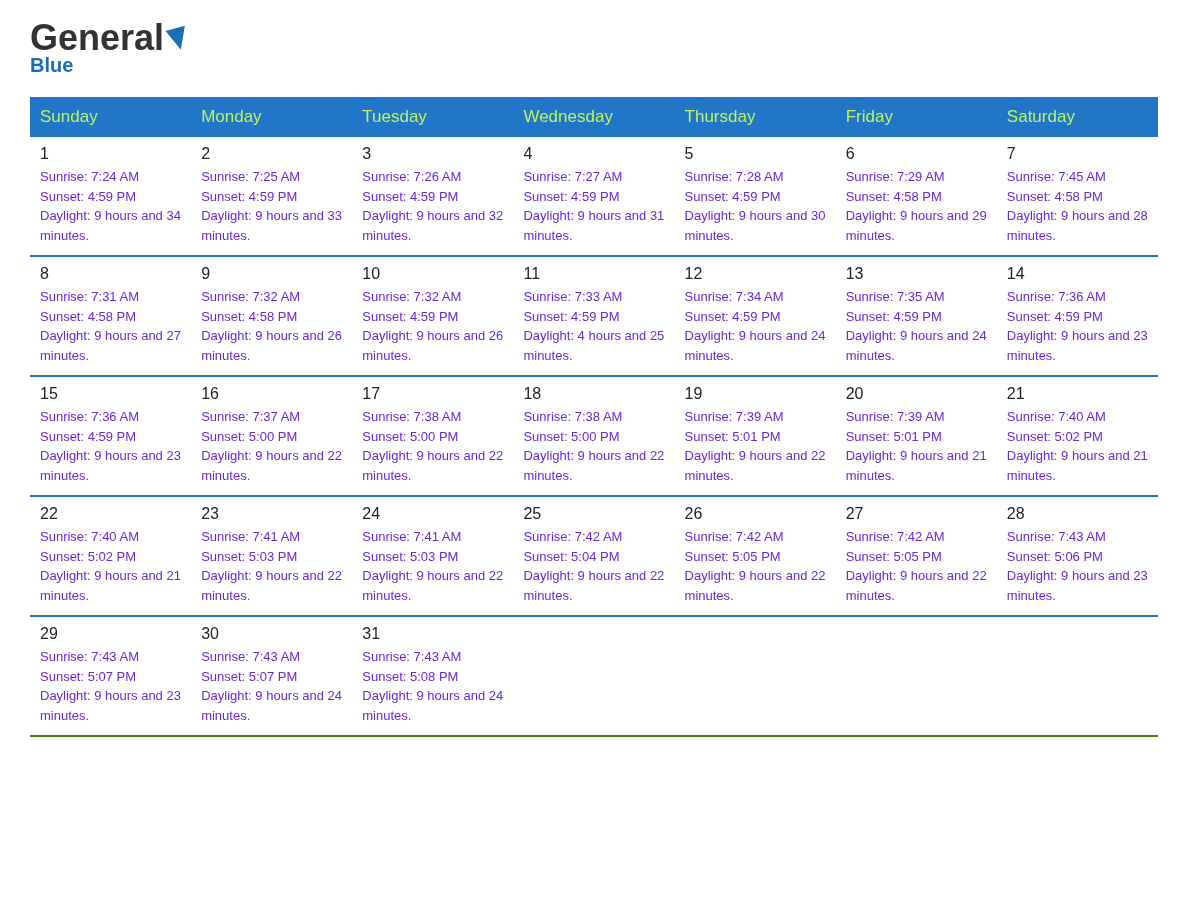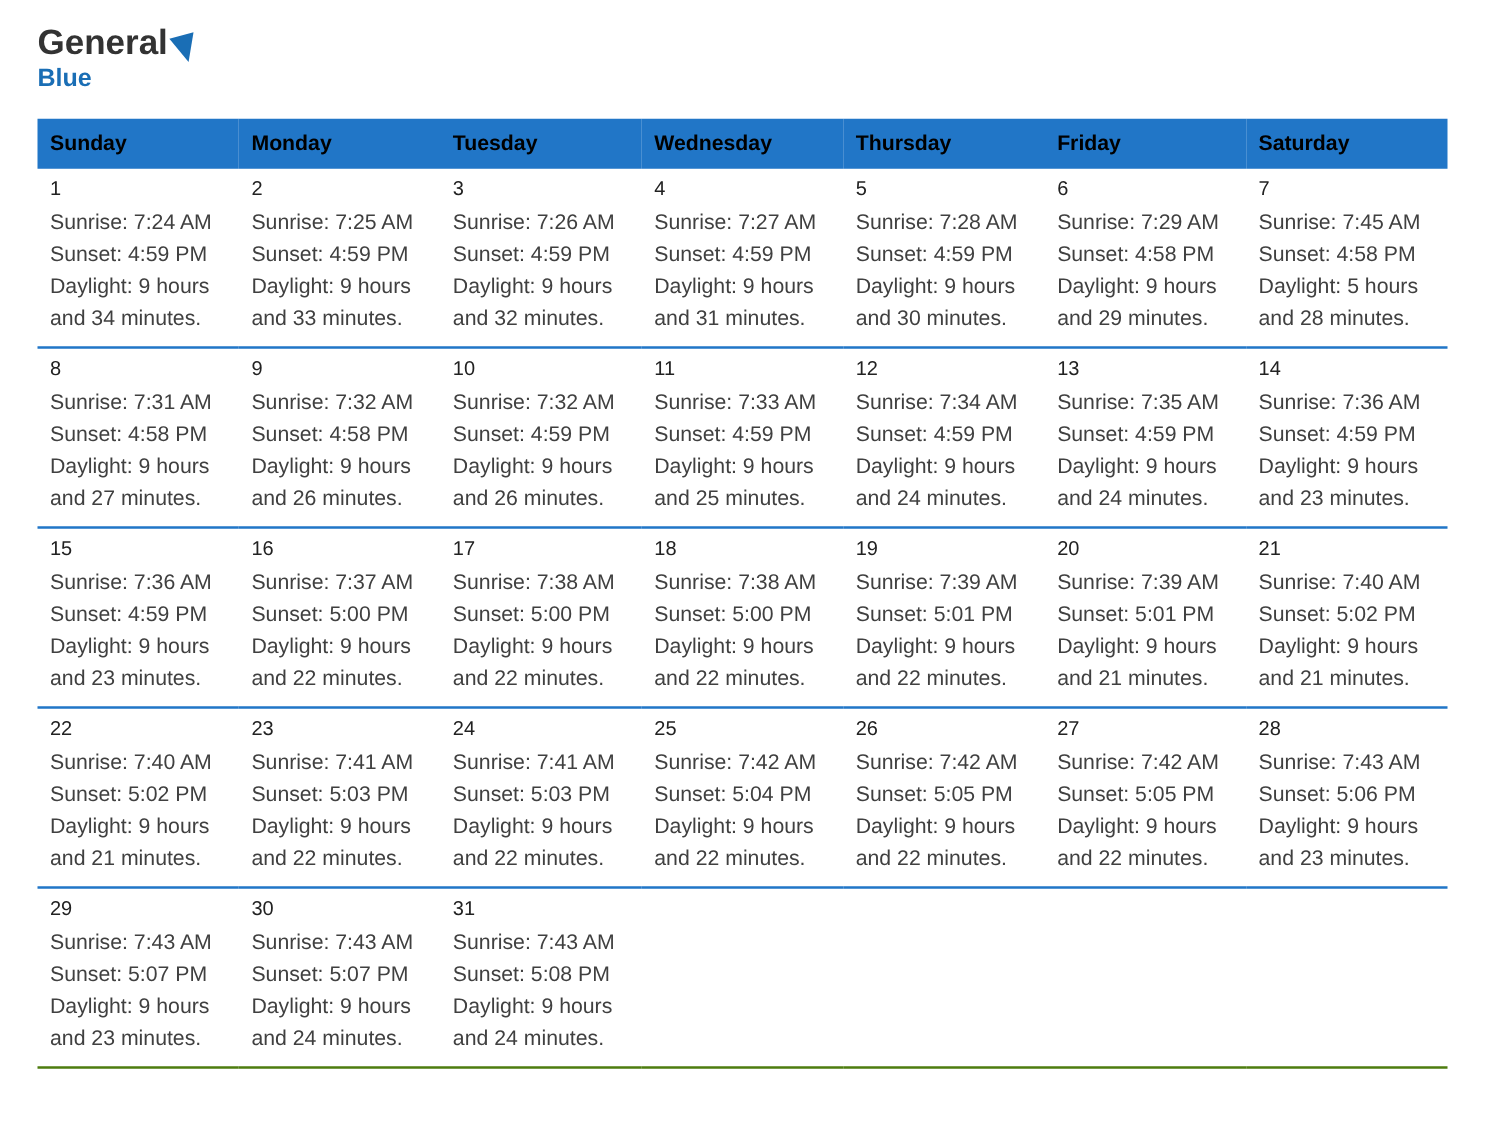"General" .logo-text { font-size: 28px -> 36px }
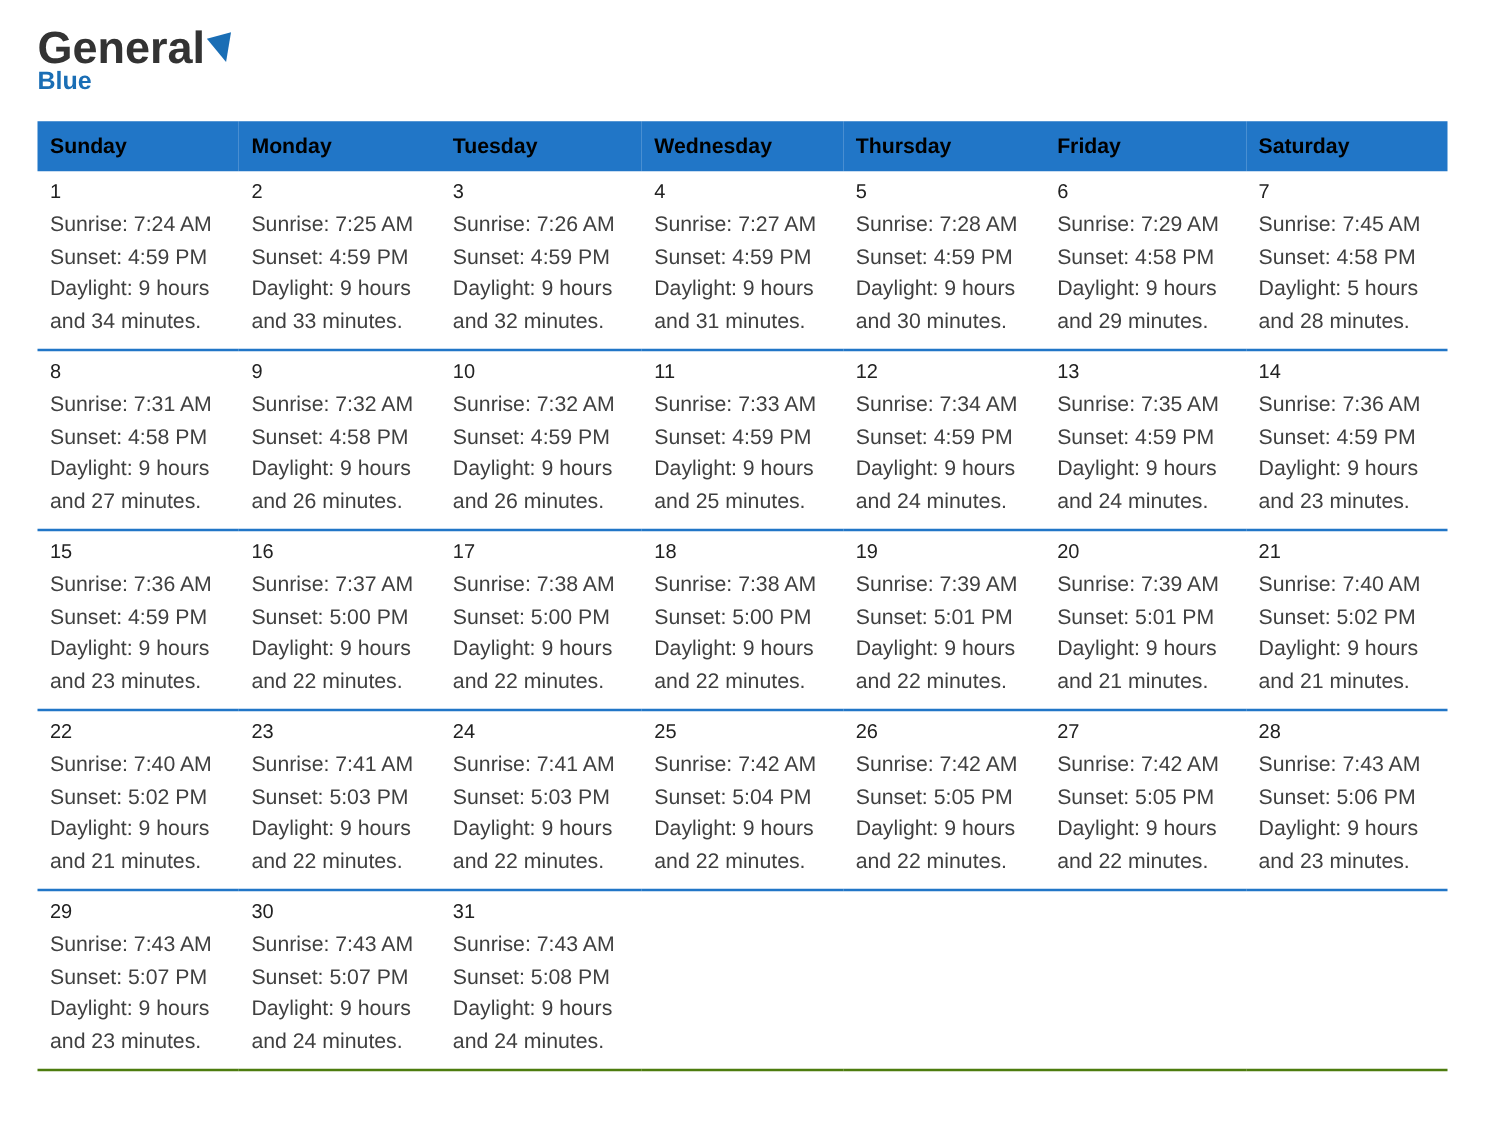"Sunday" .calendar-table th { color: #000000 -> #bef264; font-weight: bold -> normal }
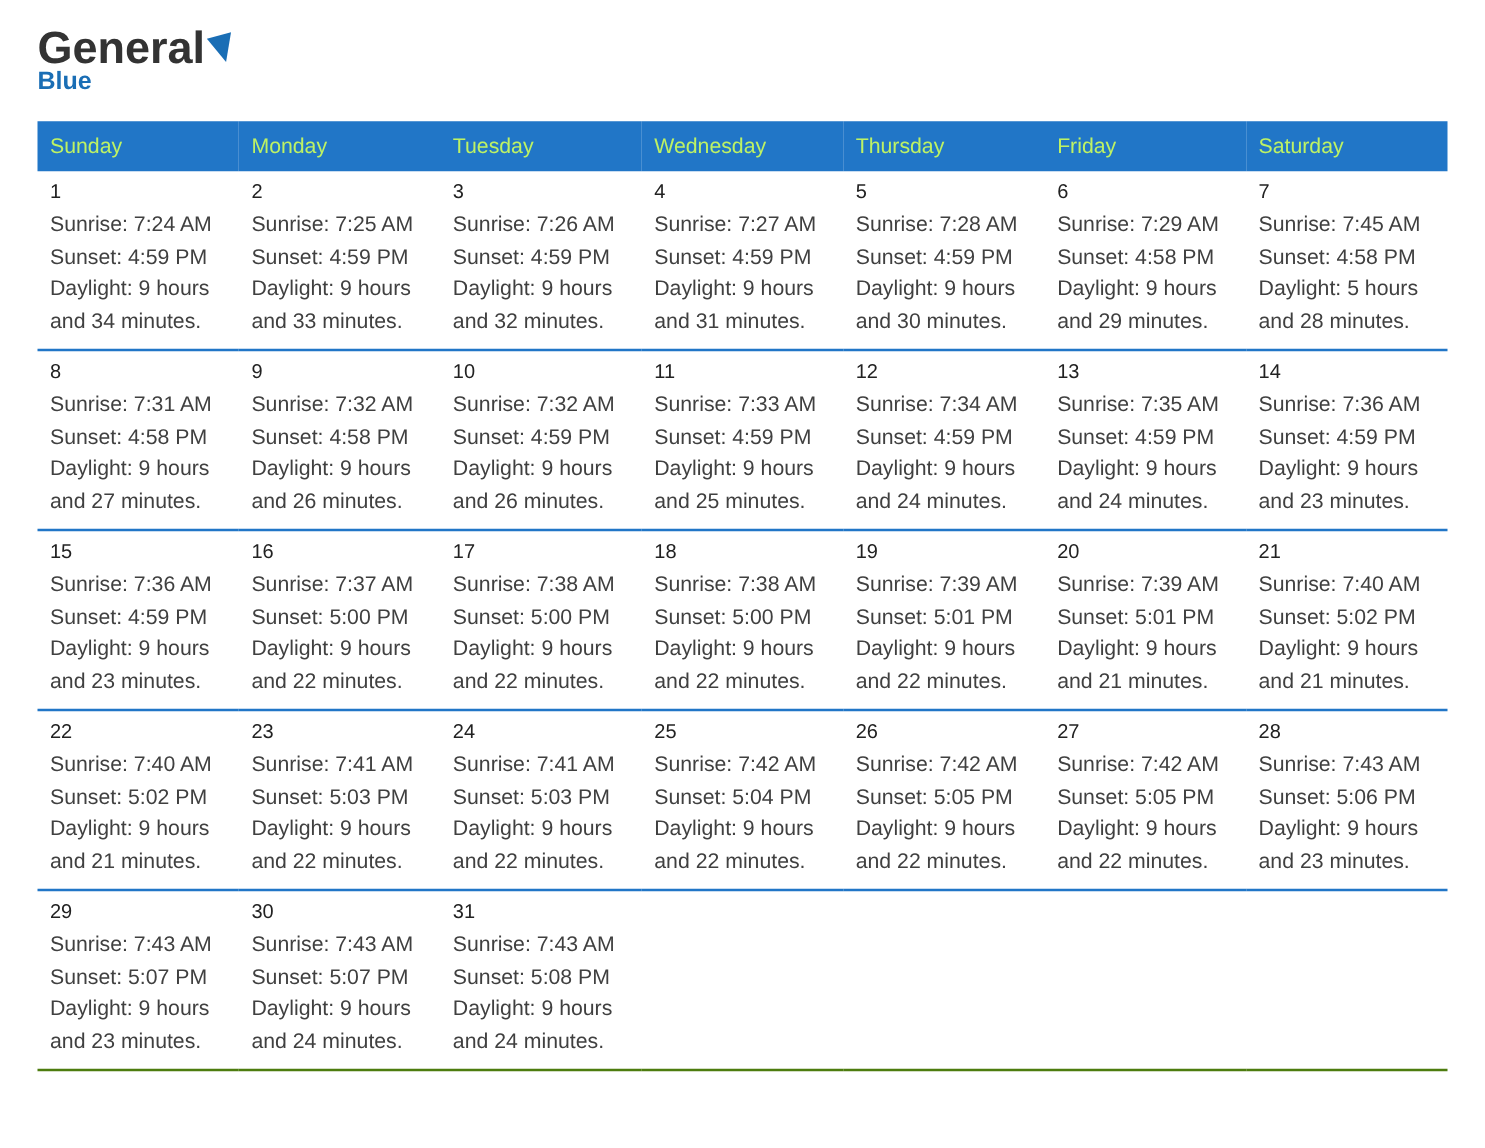"Sunrise: 7:24 AM" .day-info { color: #404040 -> #6d28d9; font-size: 17px -> 13px }
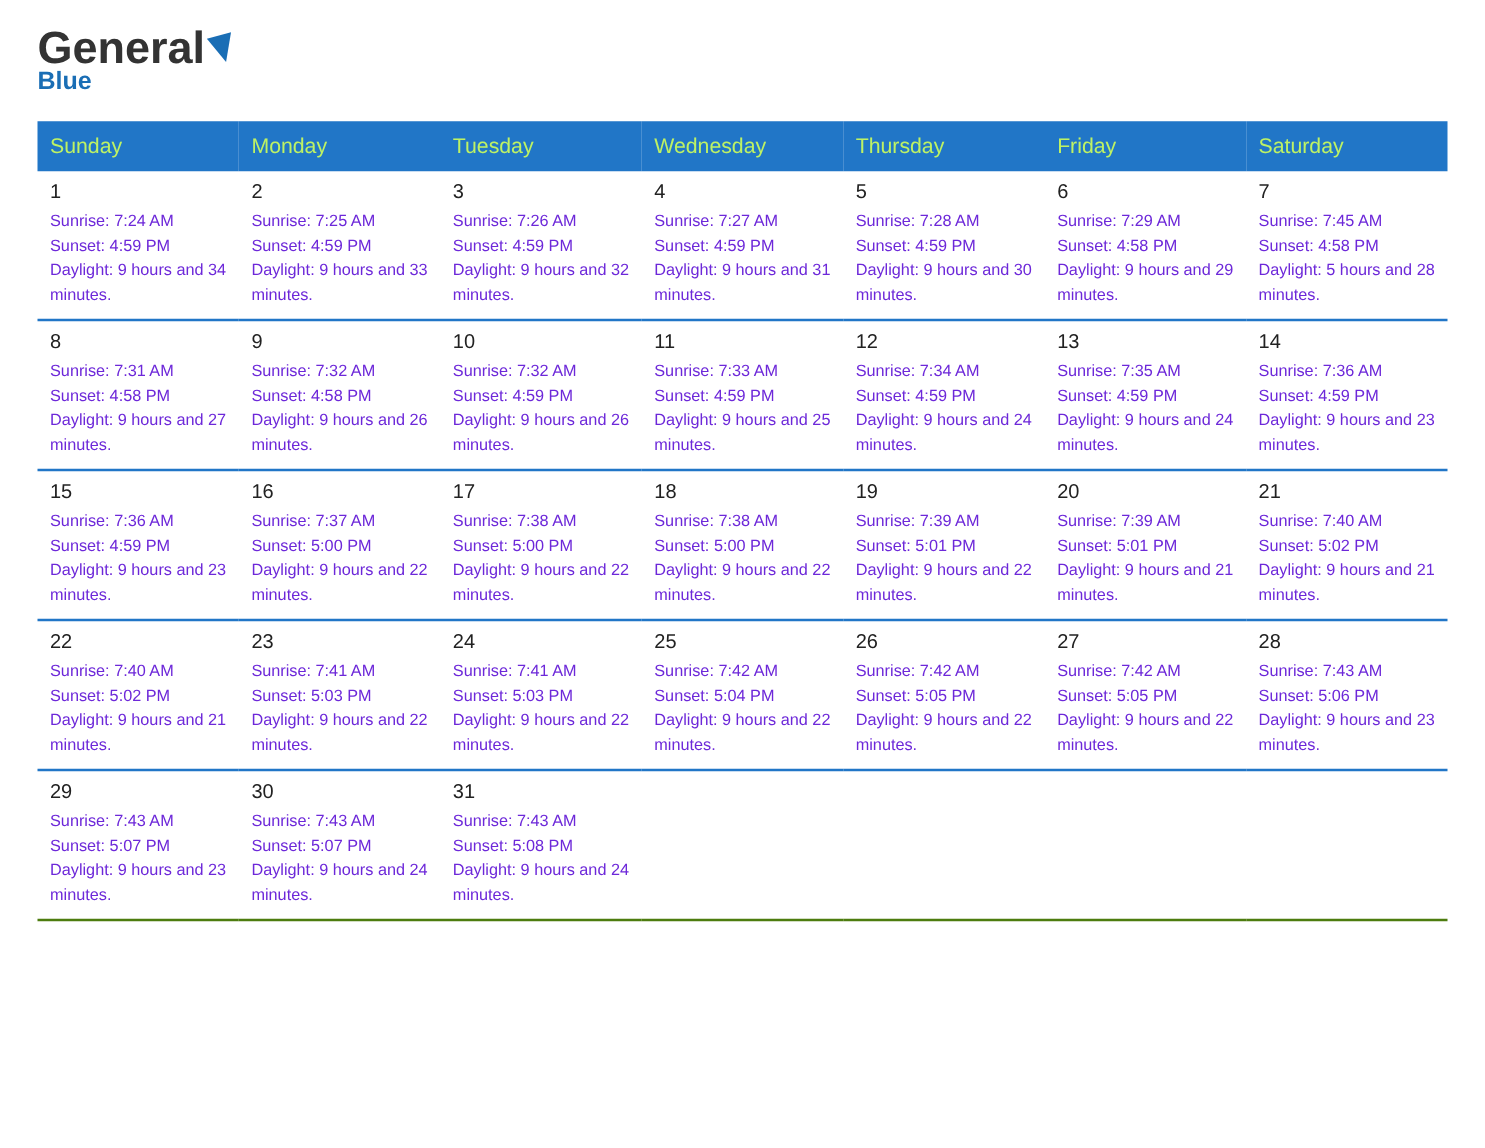"Daylight: 5 hours and 28" span { text: 5 -> 9 }
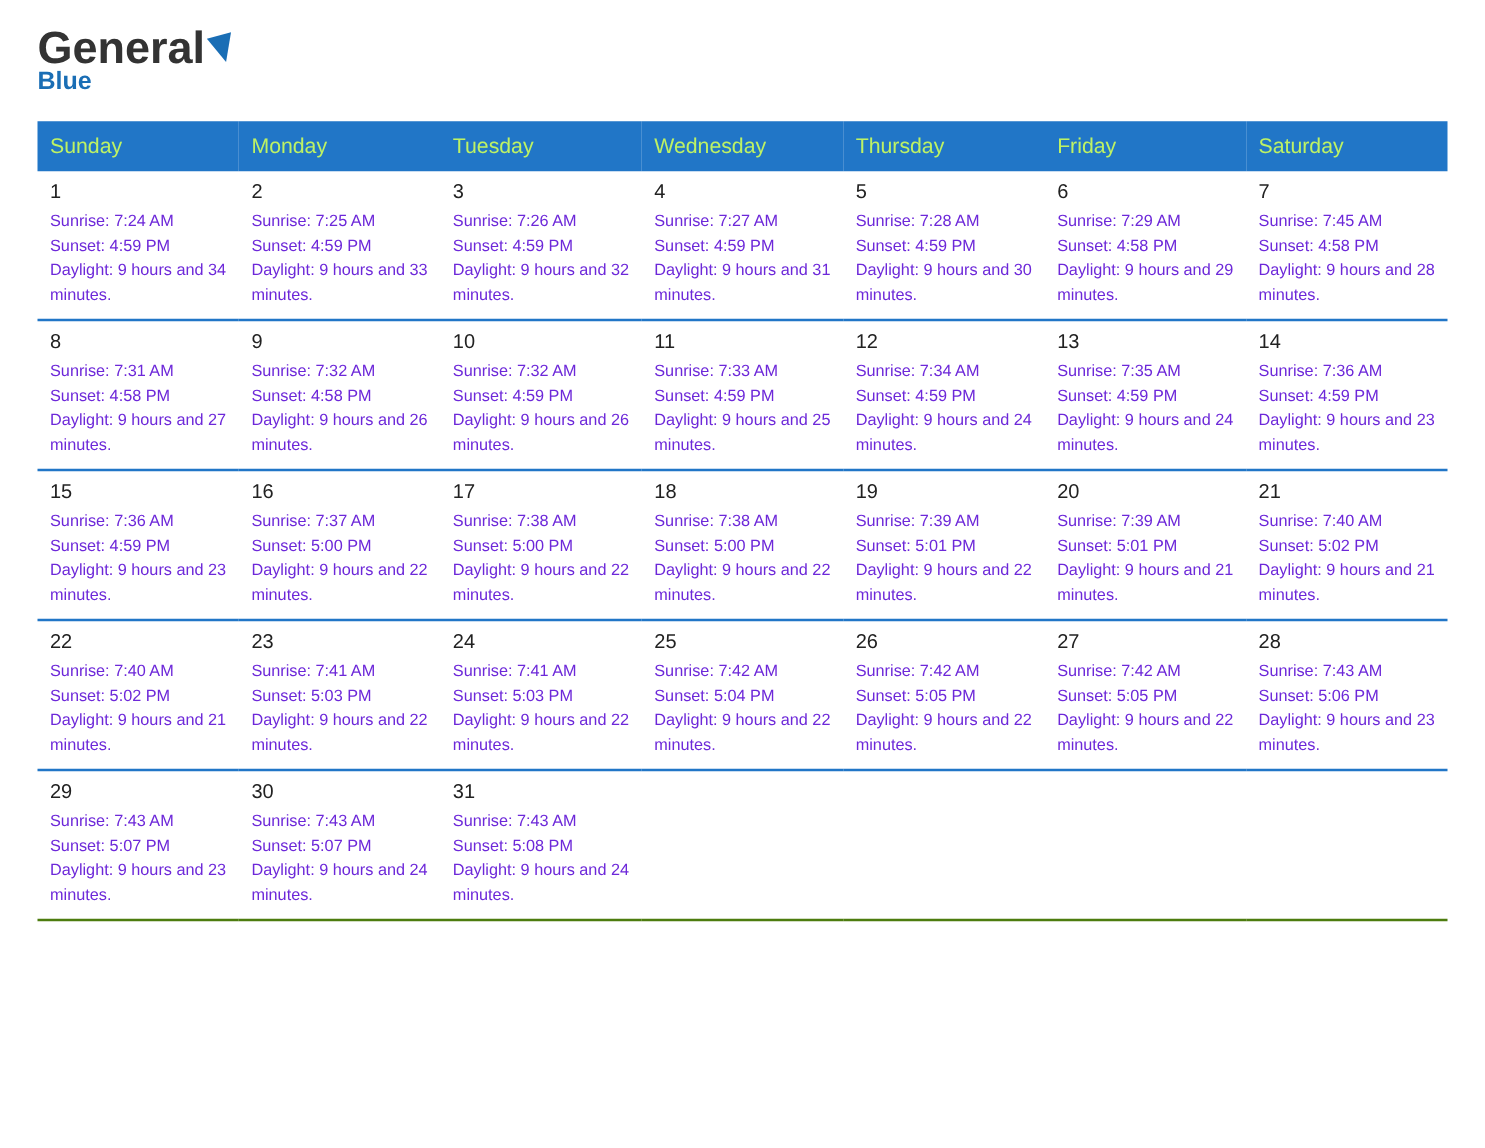"Daylight: 9 hours and 25" span { text: 9 -> 4 }
